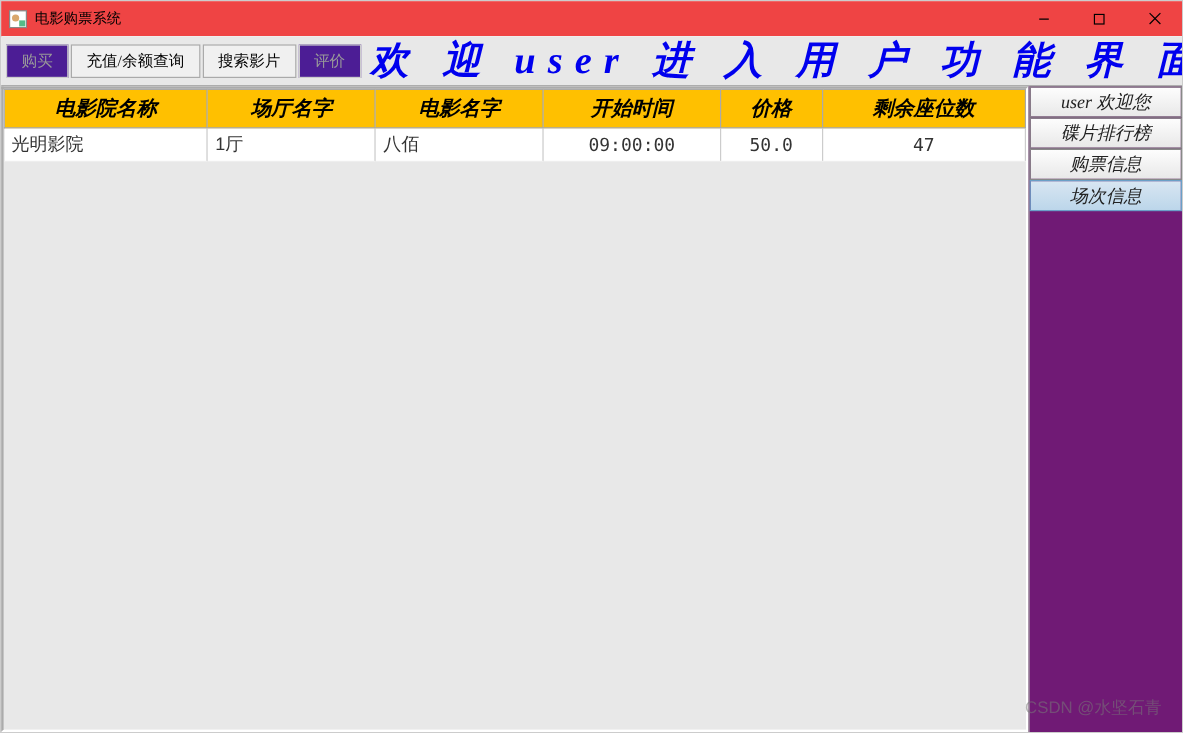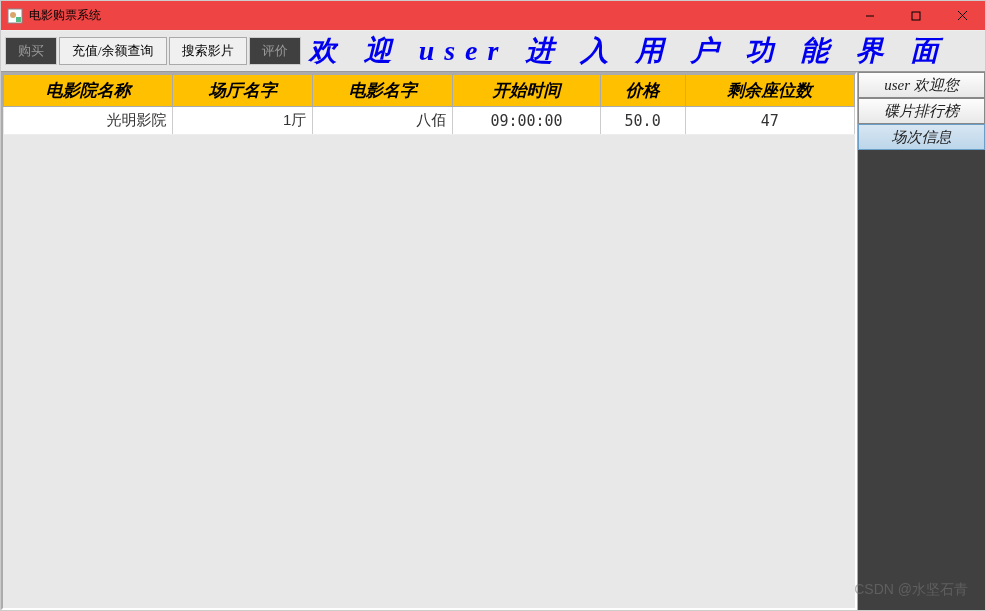"购买" .toolbar-btn.disabled { background: #404040 -> #4c1d95 }
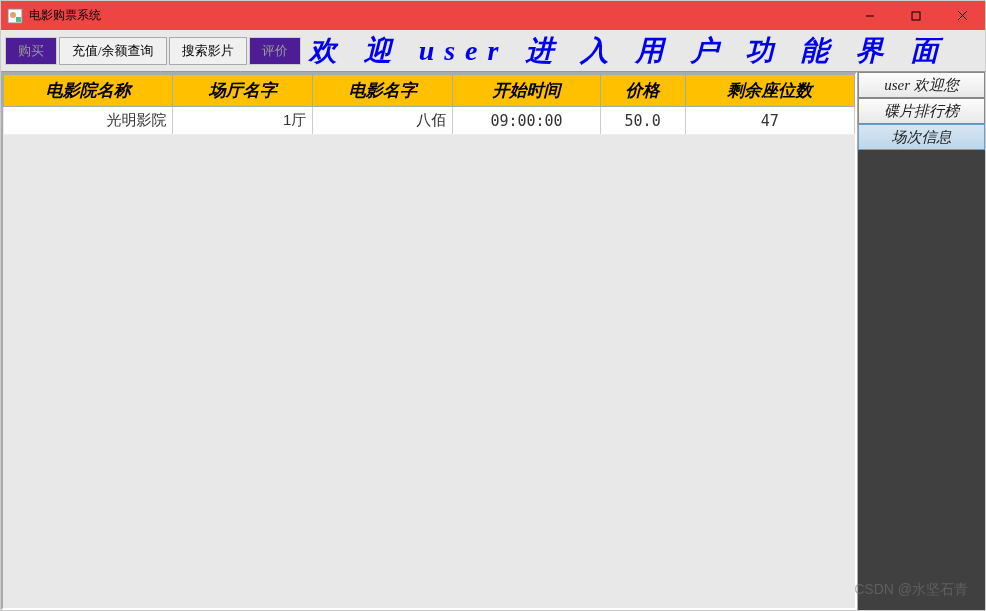"欢 迎 user 进 入" .welcome-banner { font-size: 28px -> 32px }
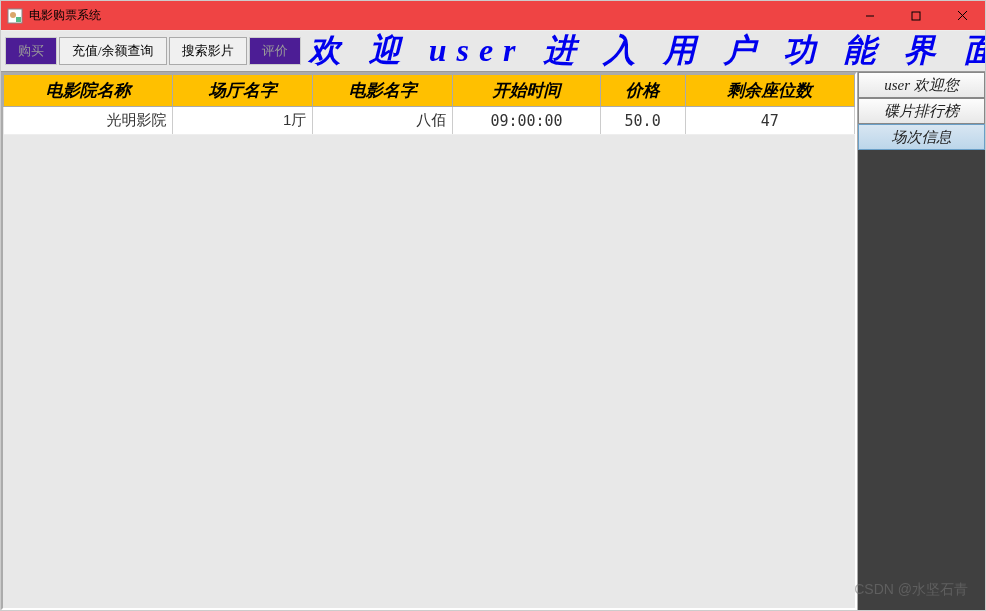"user 欢迎您" .side-panel { background: #404040 -> #701a75 }
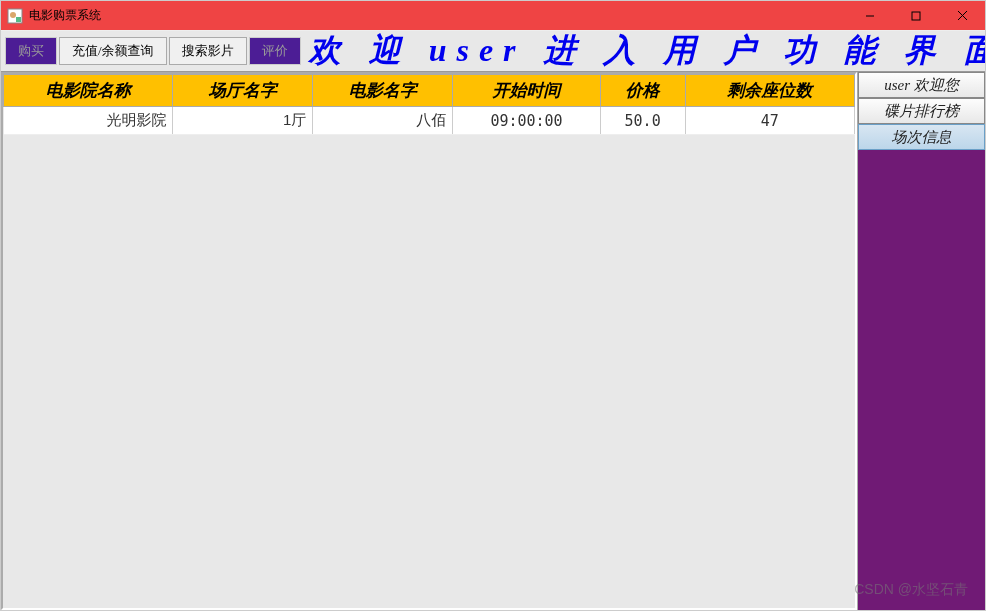"光明影院" .data-table td { text-align: right -> left }
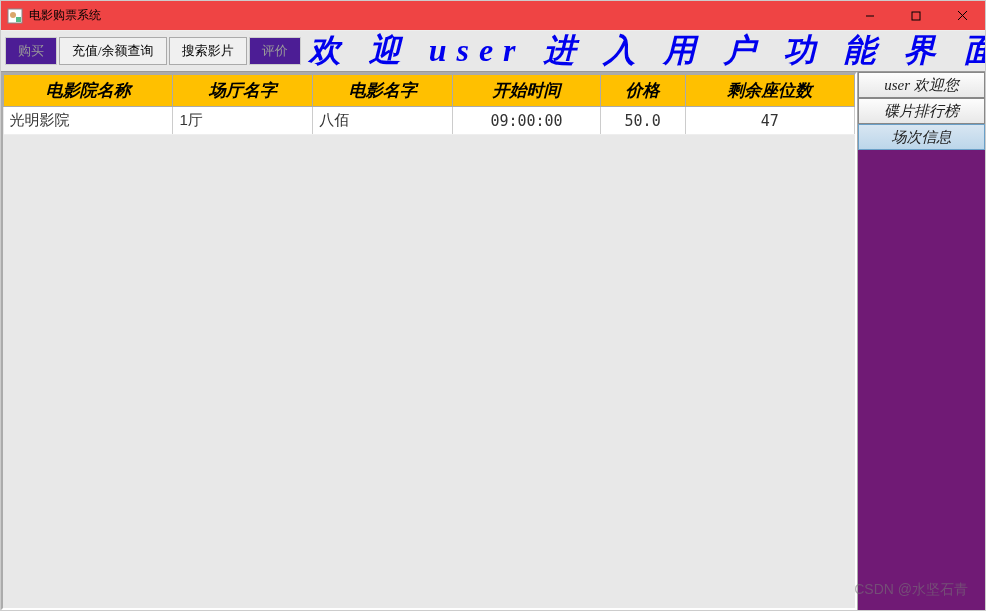"购票信息" button.side-btn { html: none -> <button>购票信息</button> }
